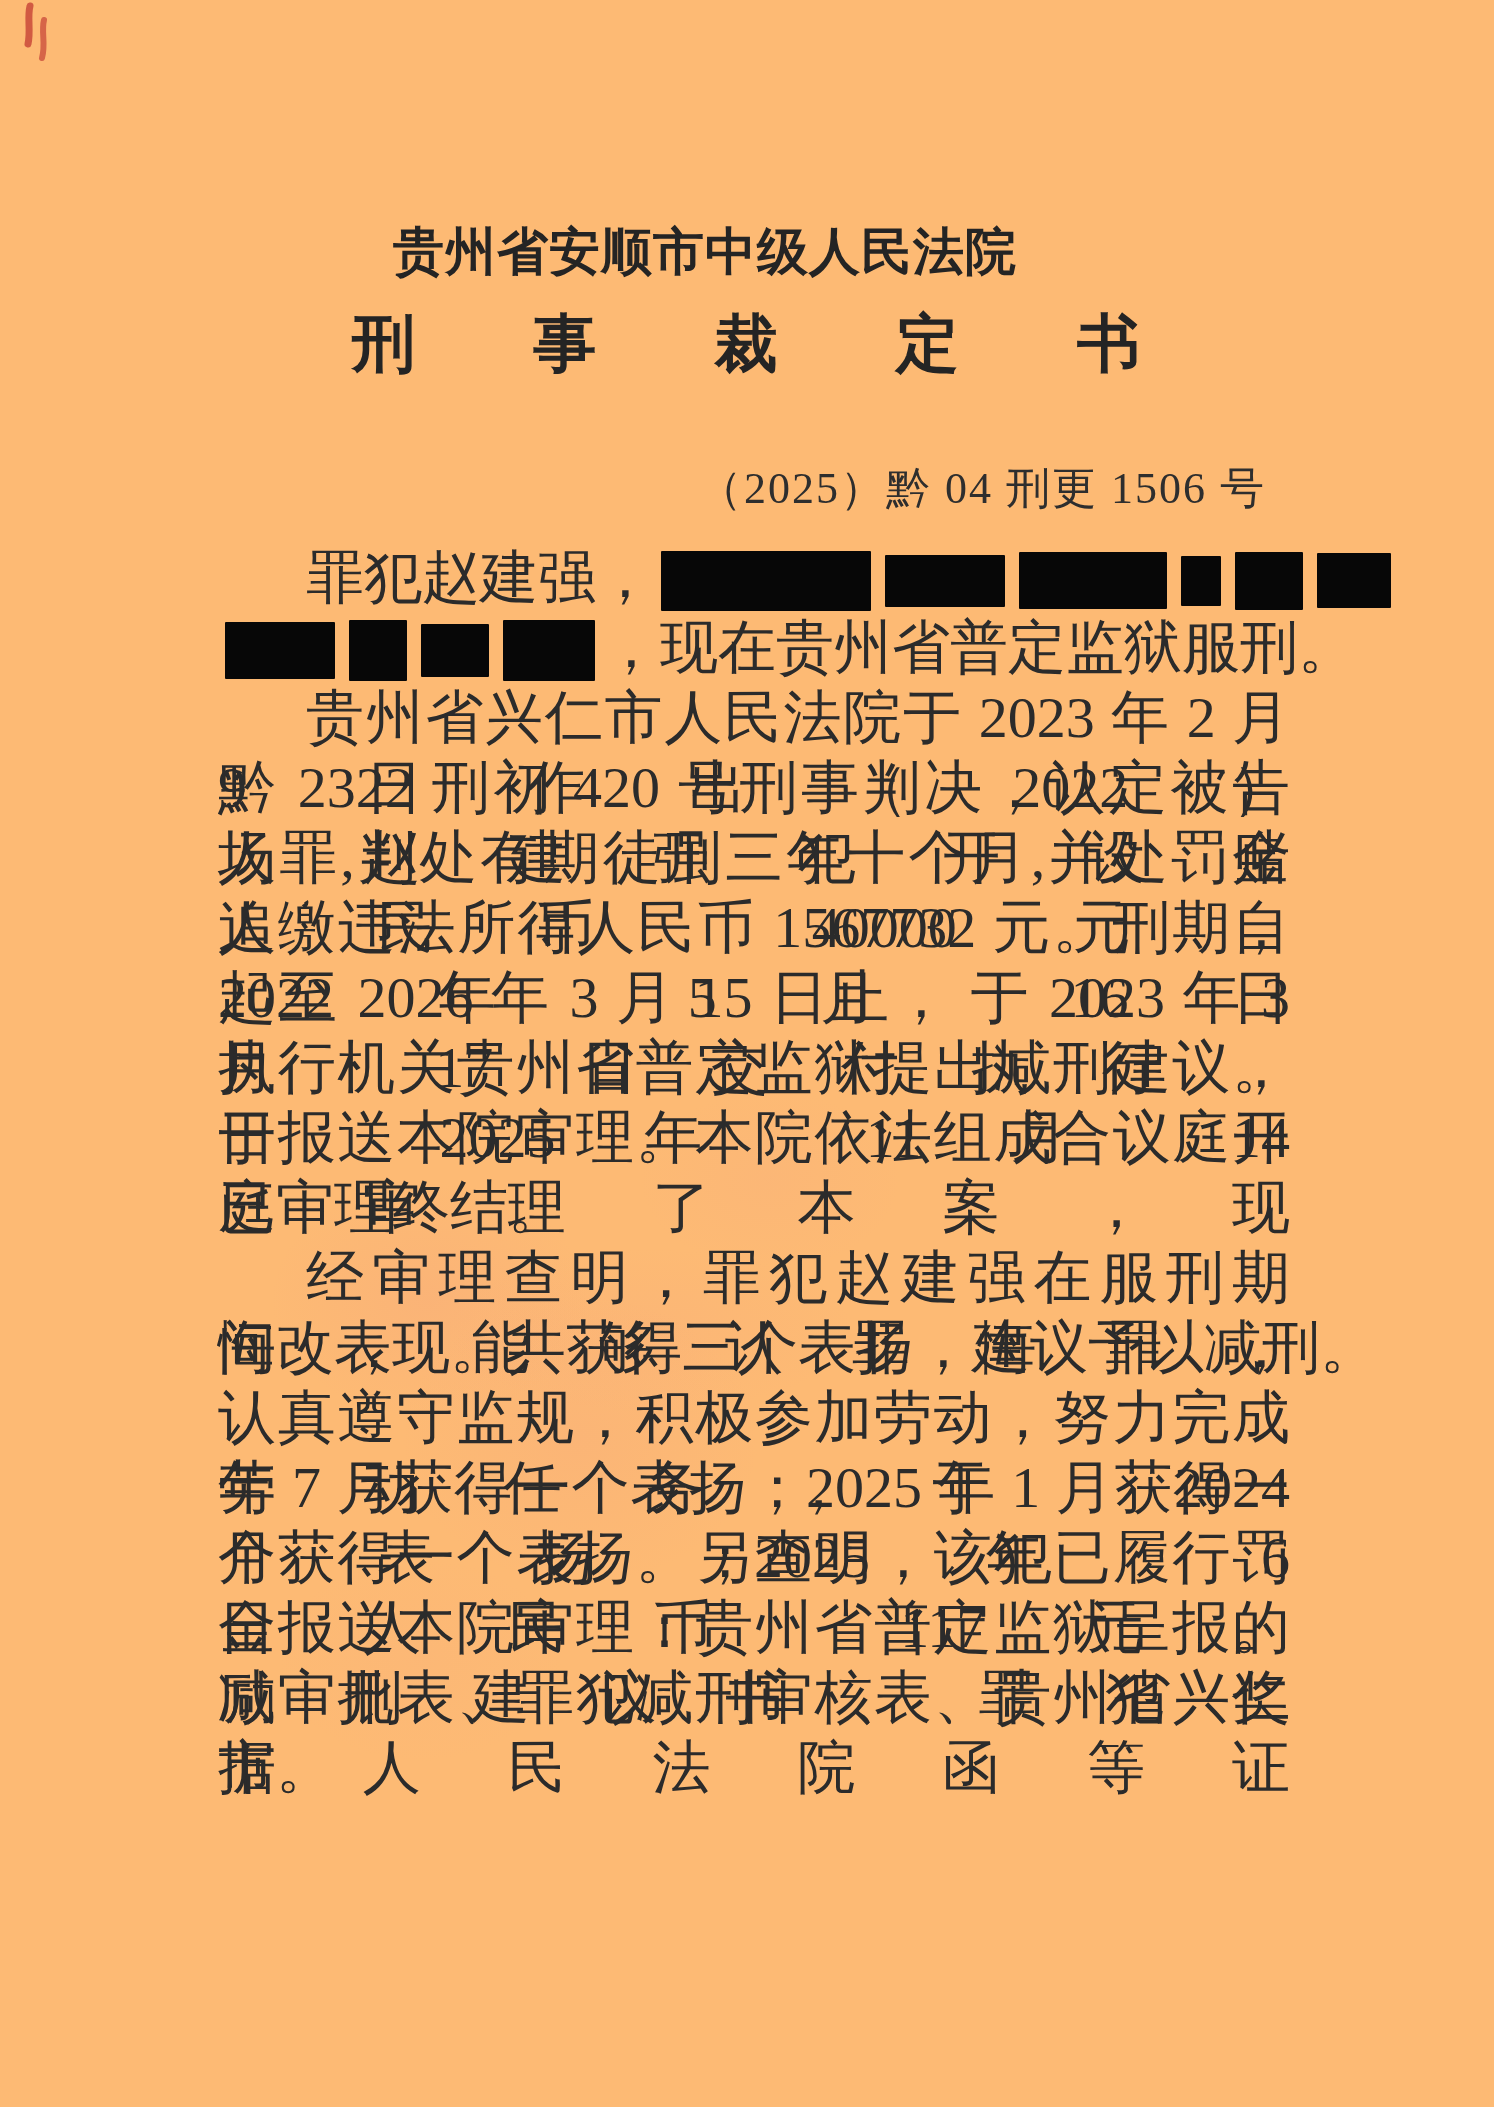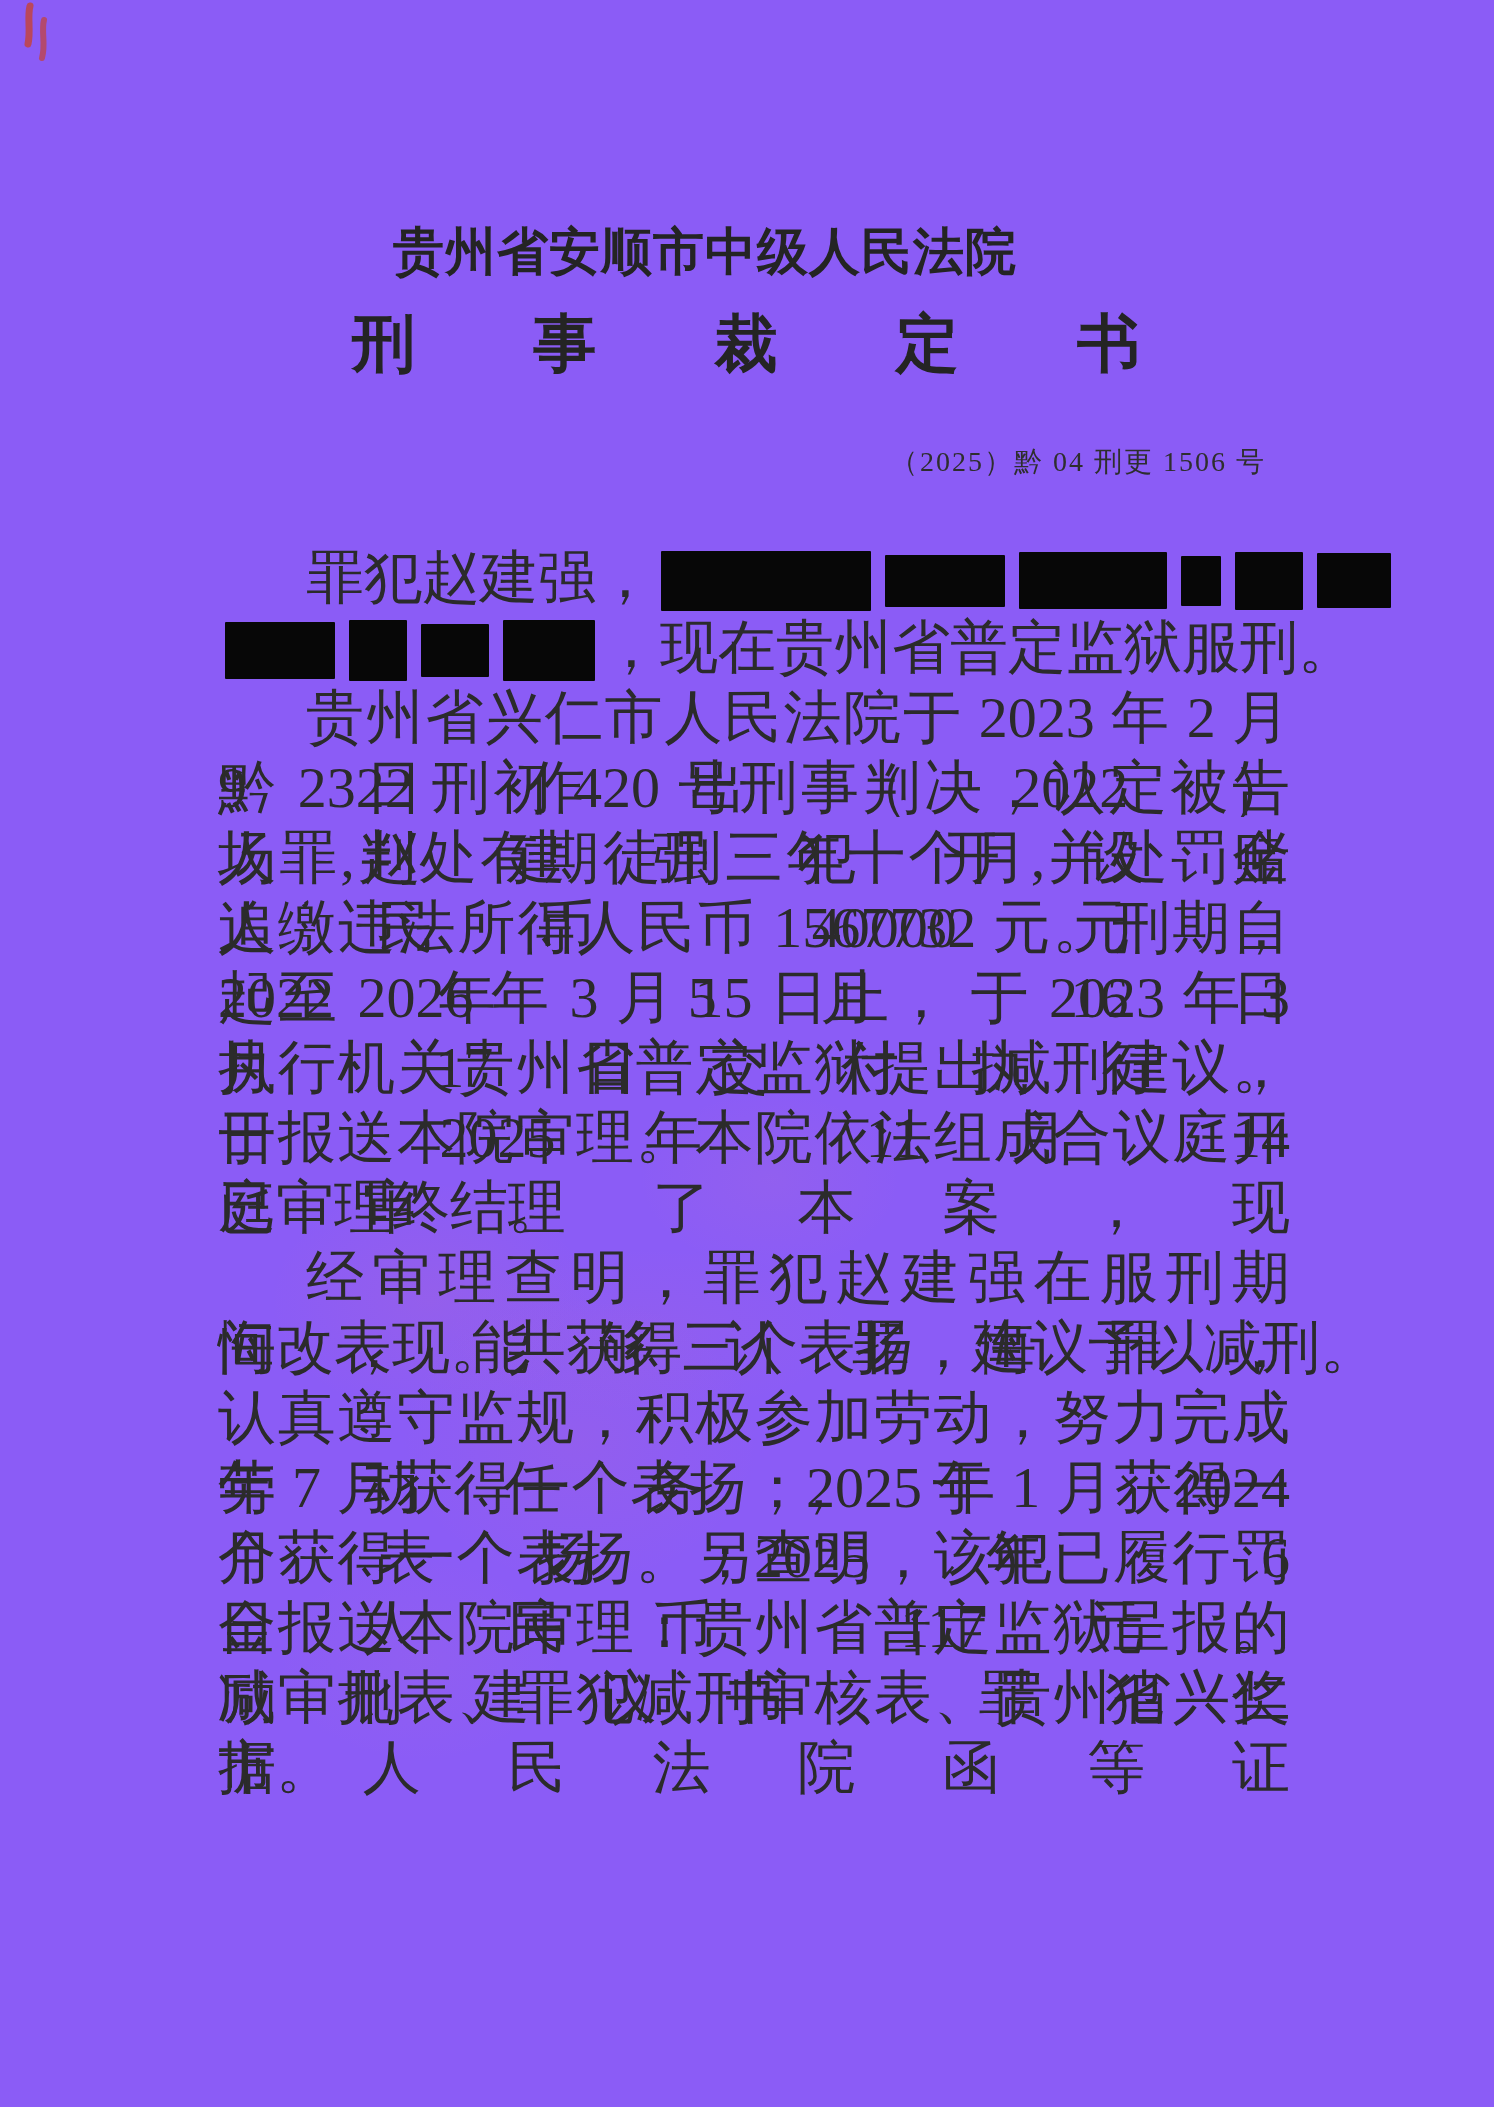"贵州省安顺市中级人民法院" .page { background: #8b5cf6 -> #fdba74 }
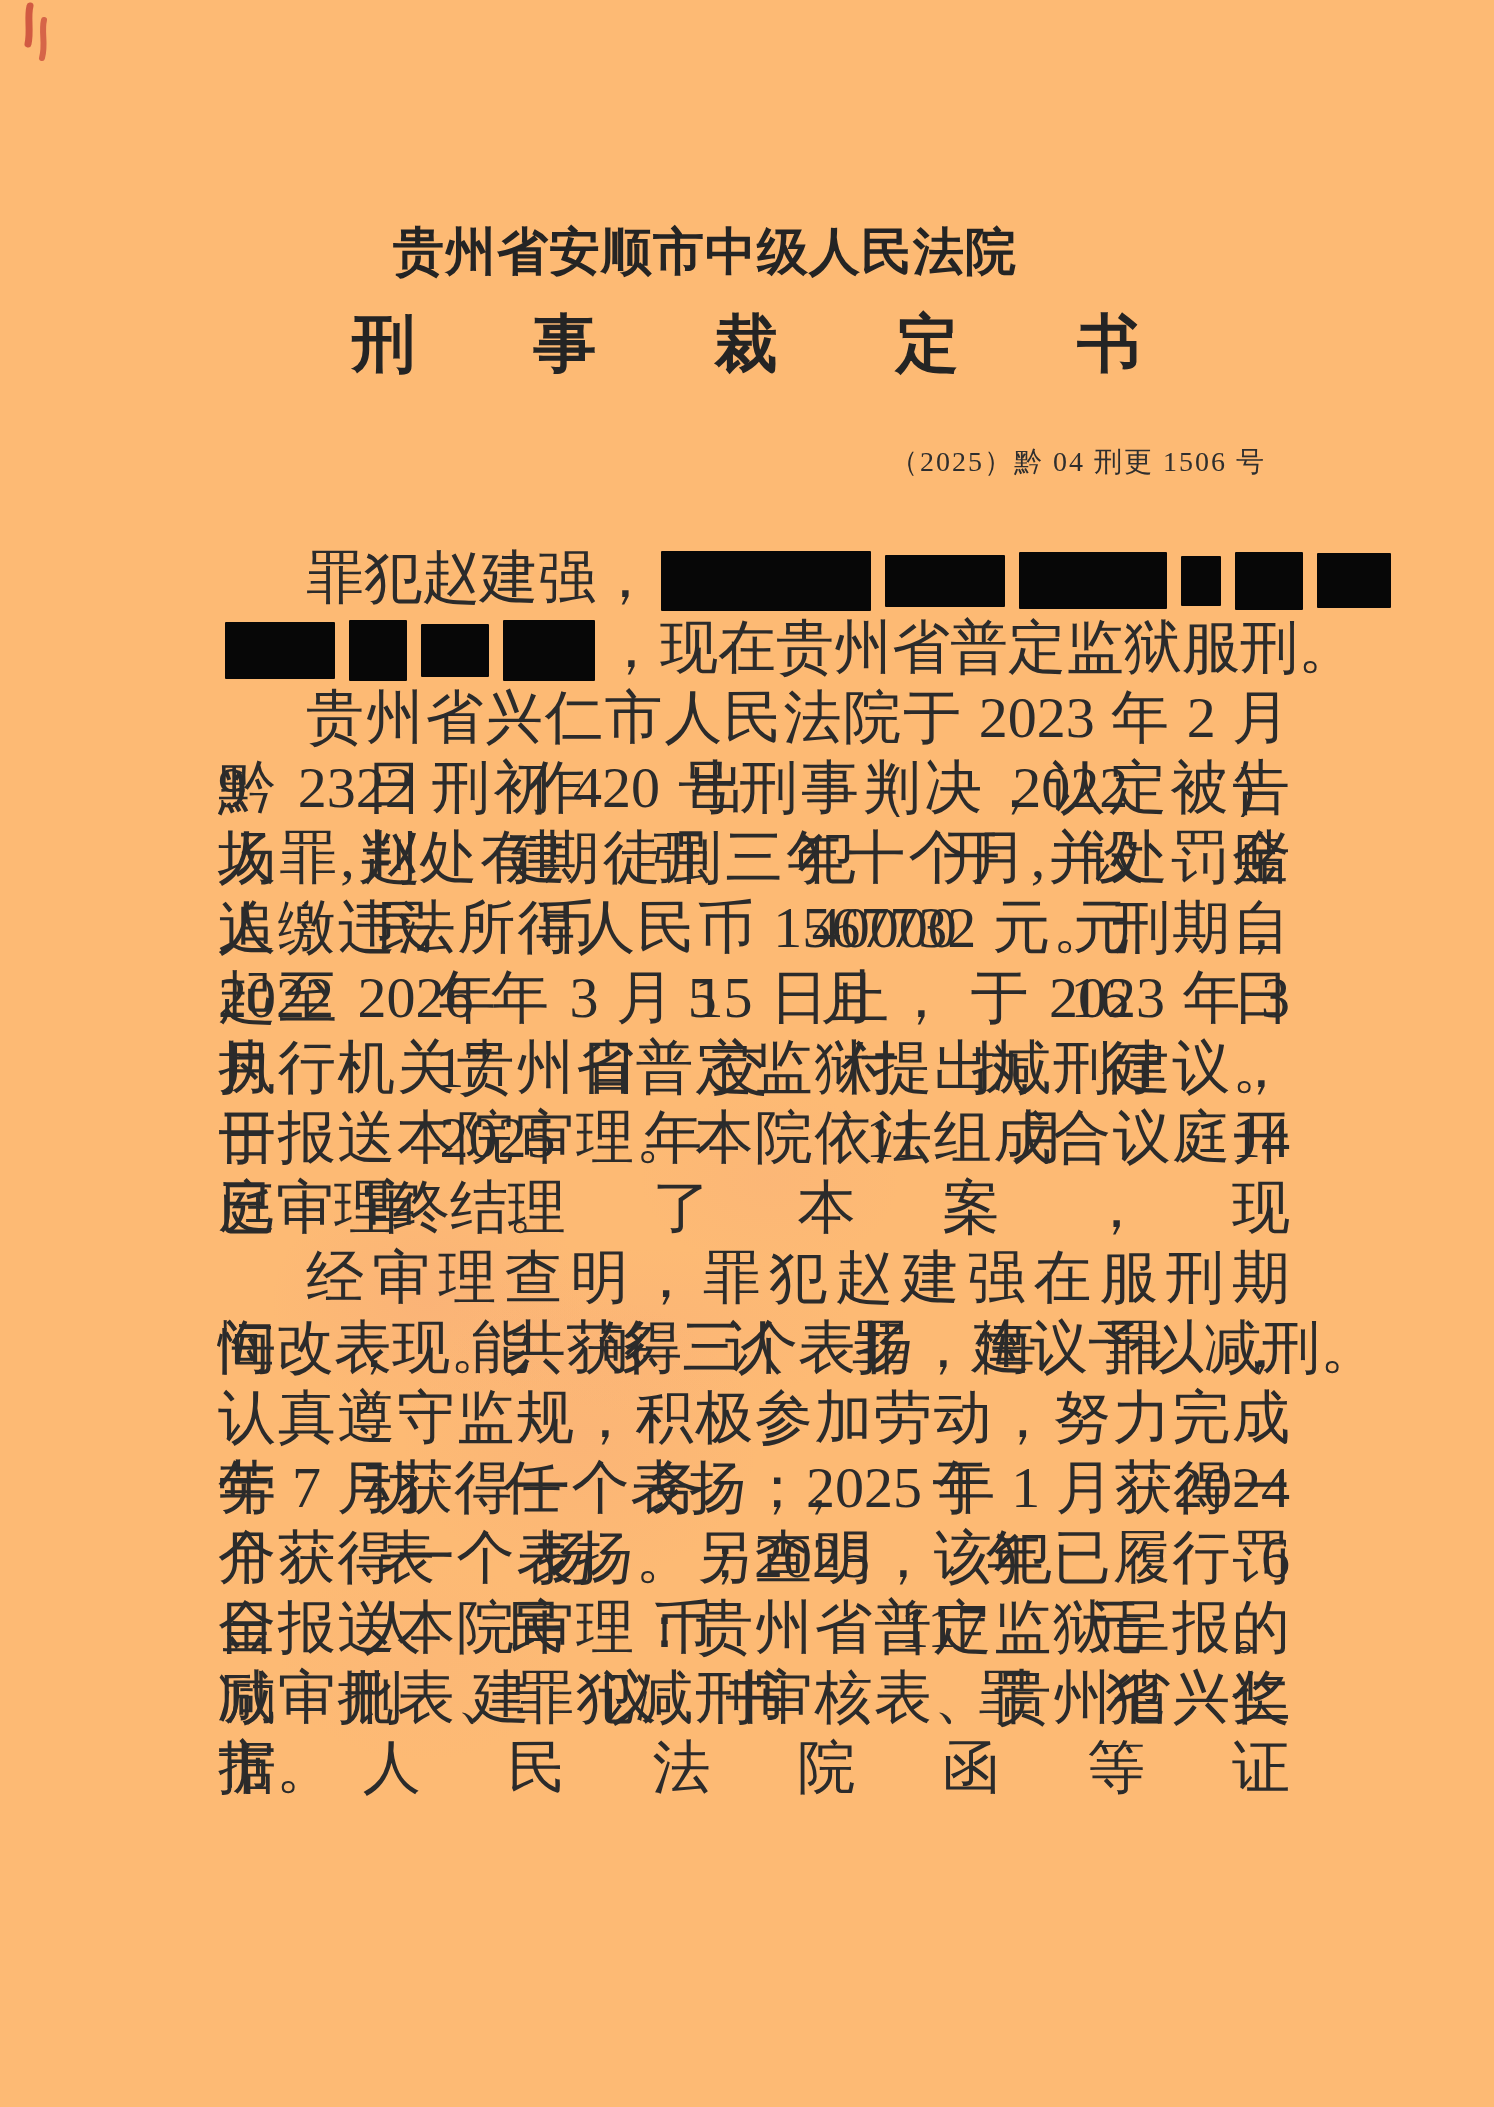"（2025）黔 04 刑更 1506 号" .case-number { font-size: 28px -> 44px; top: 443px -> 459px }
